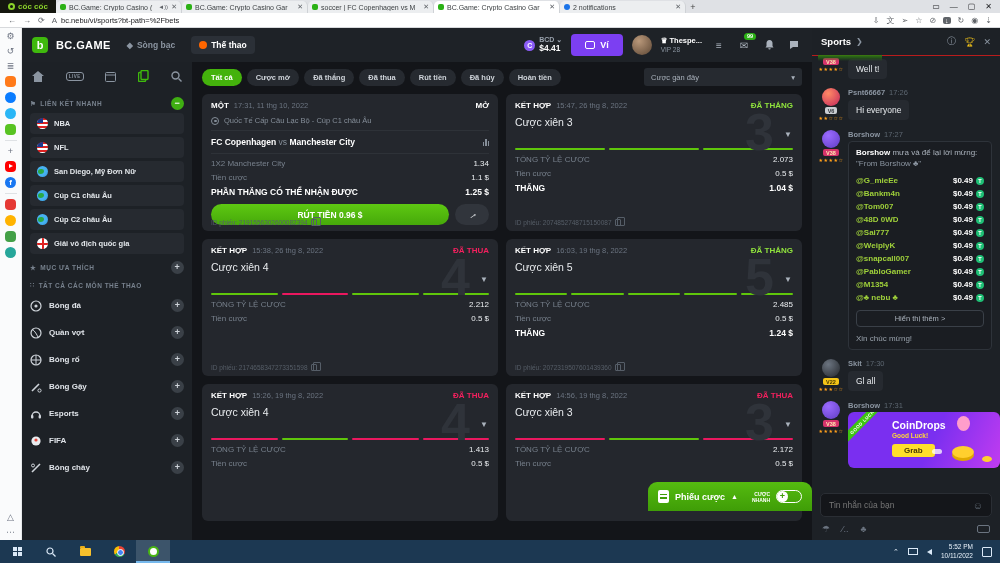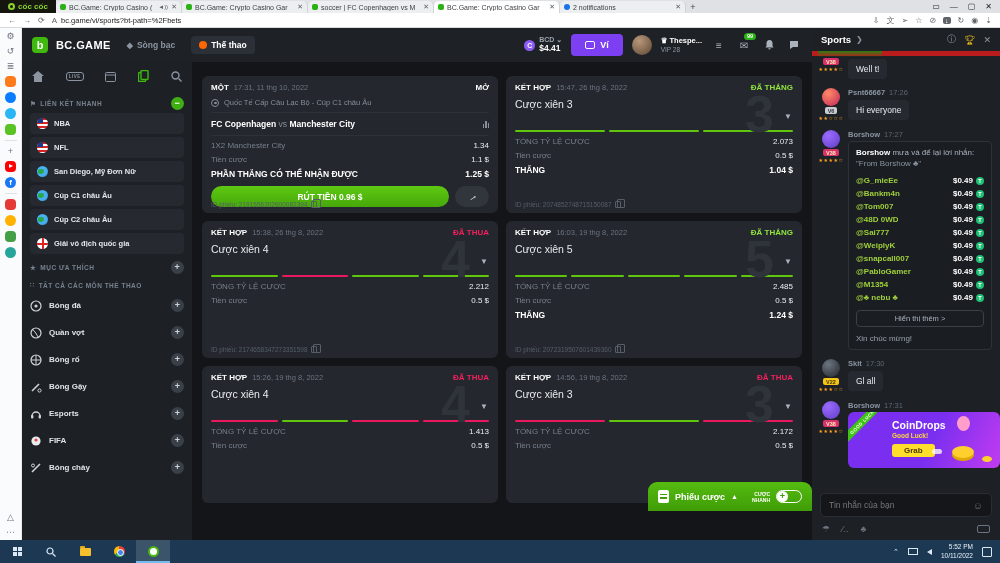"bc.game/vi/sports?bt-path=%2Fbets" span { text: bc.game/vi/sports -> bc.nebu/vi/sports }
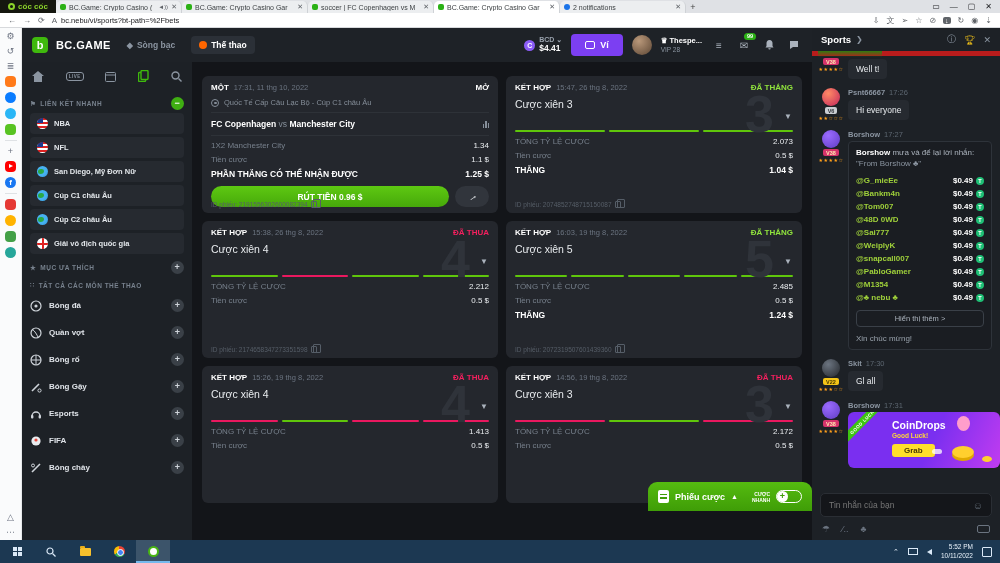"Sports" .chat-header { border-bottom: 5px solid #b91c1c -> 1px solid #b91c1c }
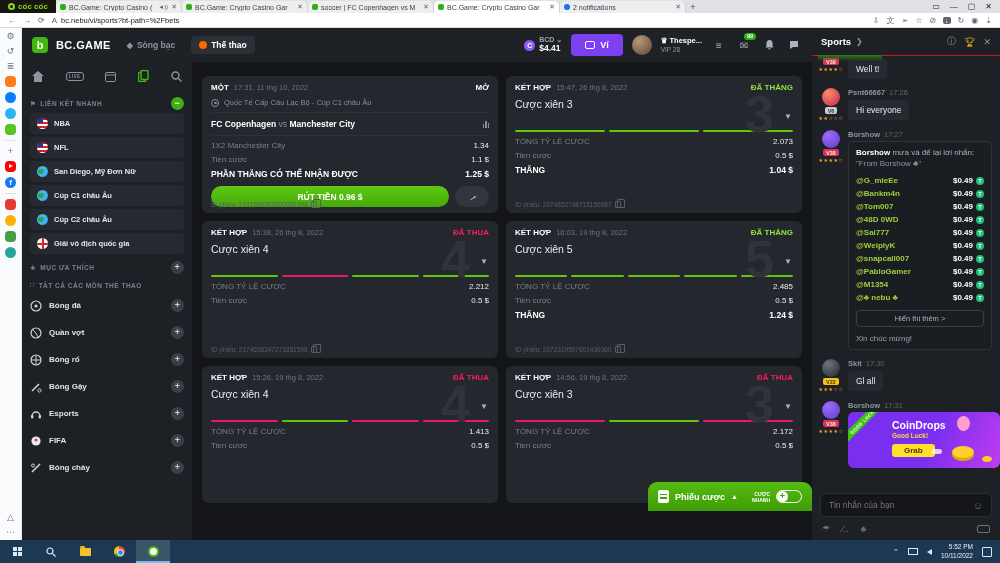"Tất cả" div.filters { html: none -> <div> <span>Tất cả</span> <span>Cược mở</span> <span>Đã thắng</span> <span>Đã thua</span> <span>Rút tiền</span> <span>Đã hủy</span> <span>Hoàn tiền</span> <div> <span>Cược gần đây</span> <span>▾</span> </div> </div> }
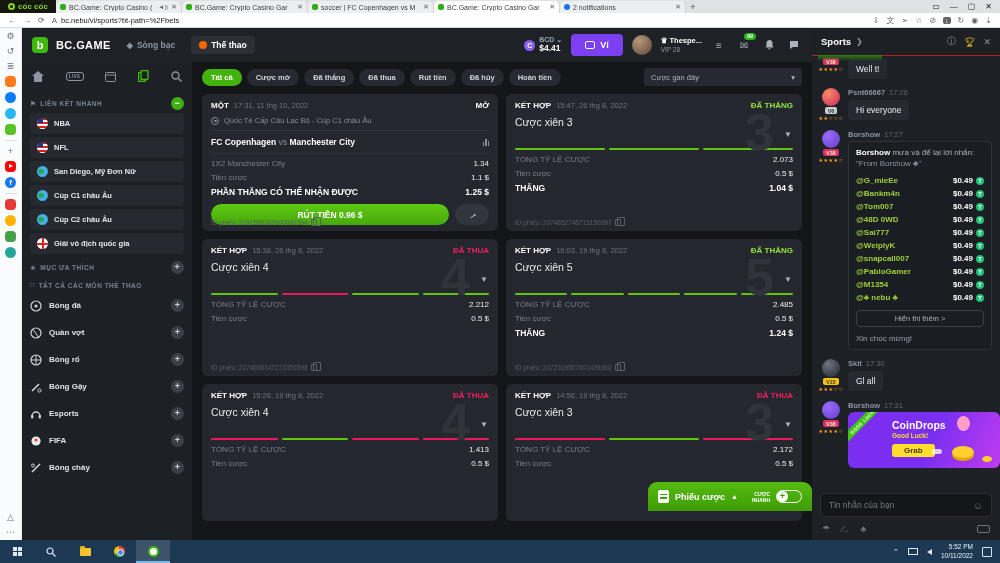"mưa và để lại lời" span { text: nhắn -> mừng }
